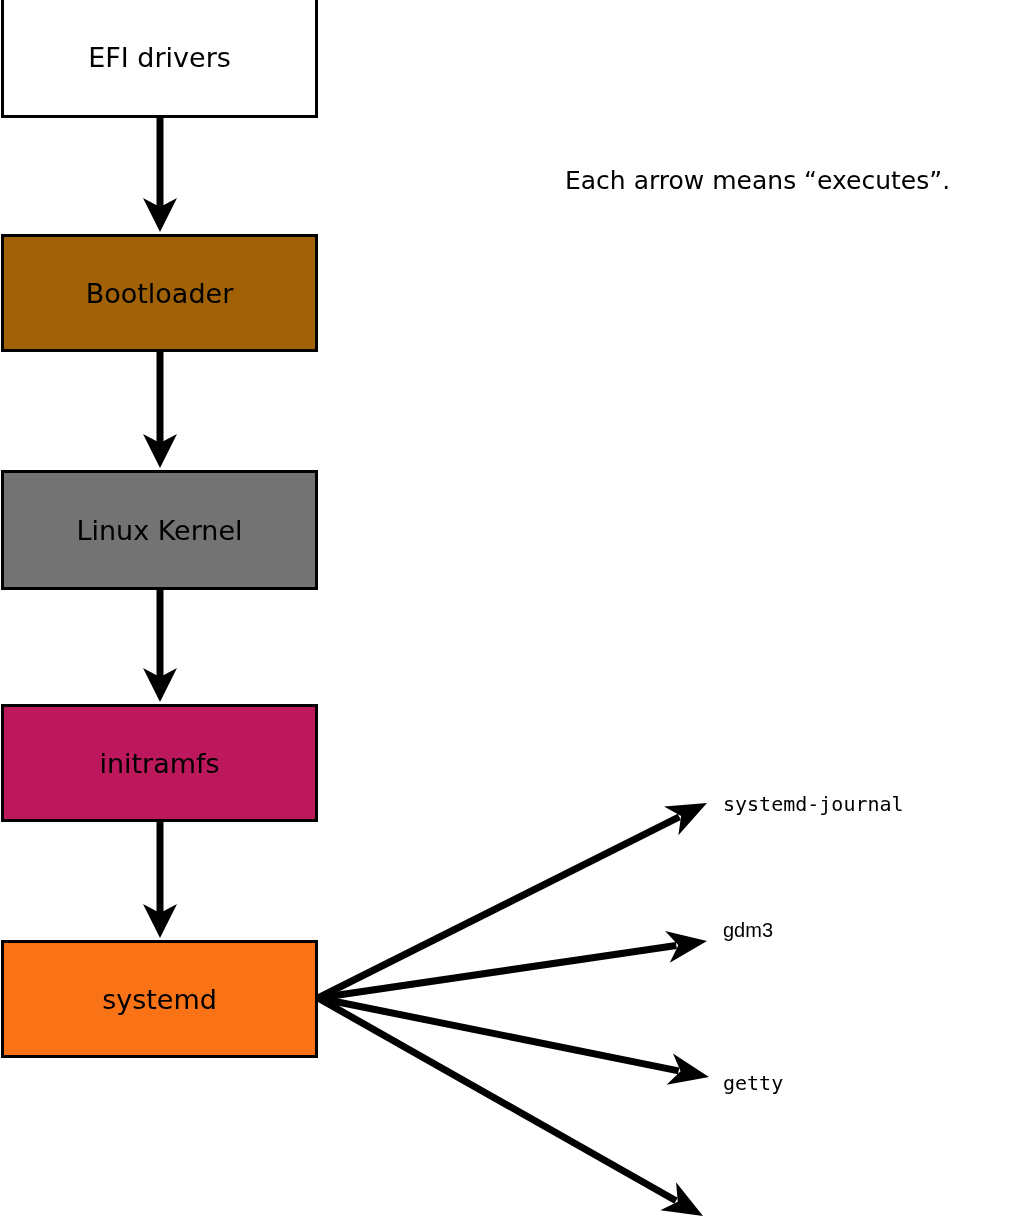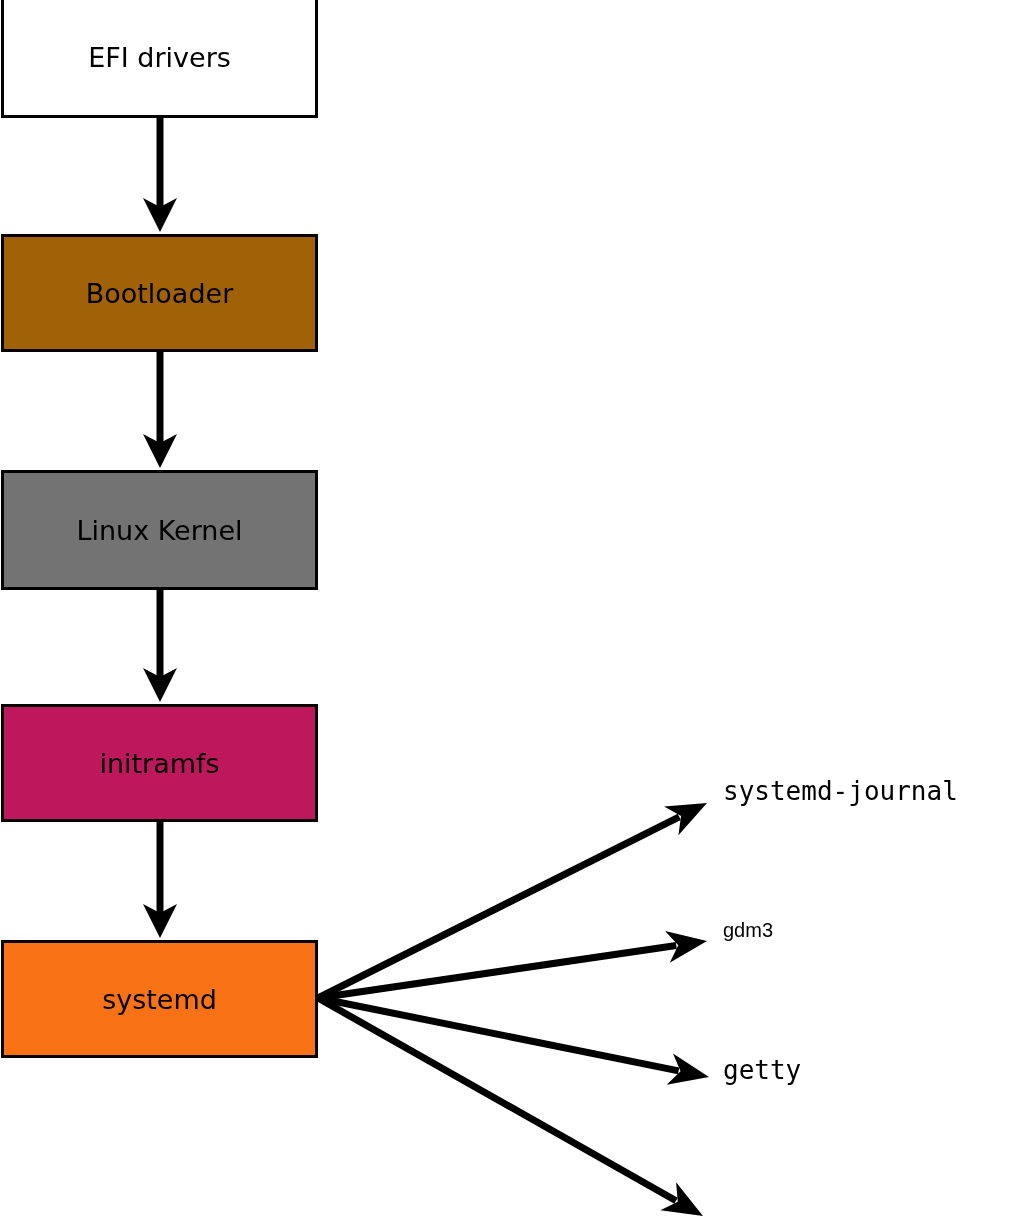"Each arrow means “executes”." div { html: none -> <div>Each arrow means “executes”.</div> }
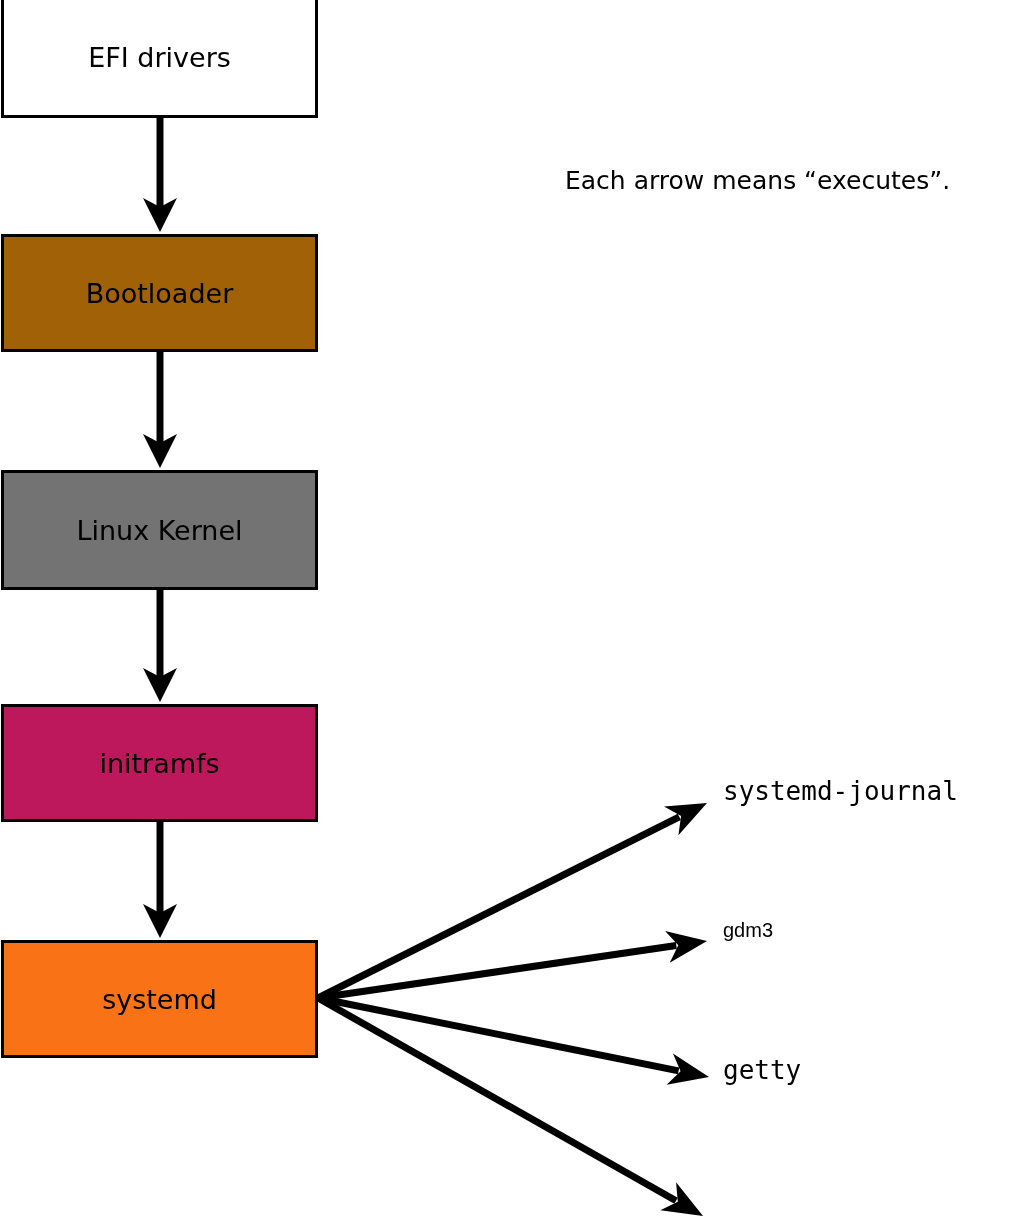"systemd-journal" .leaf-label.mono { font-size: 26px -> 20px; margin-top: none -> 16px }
